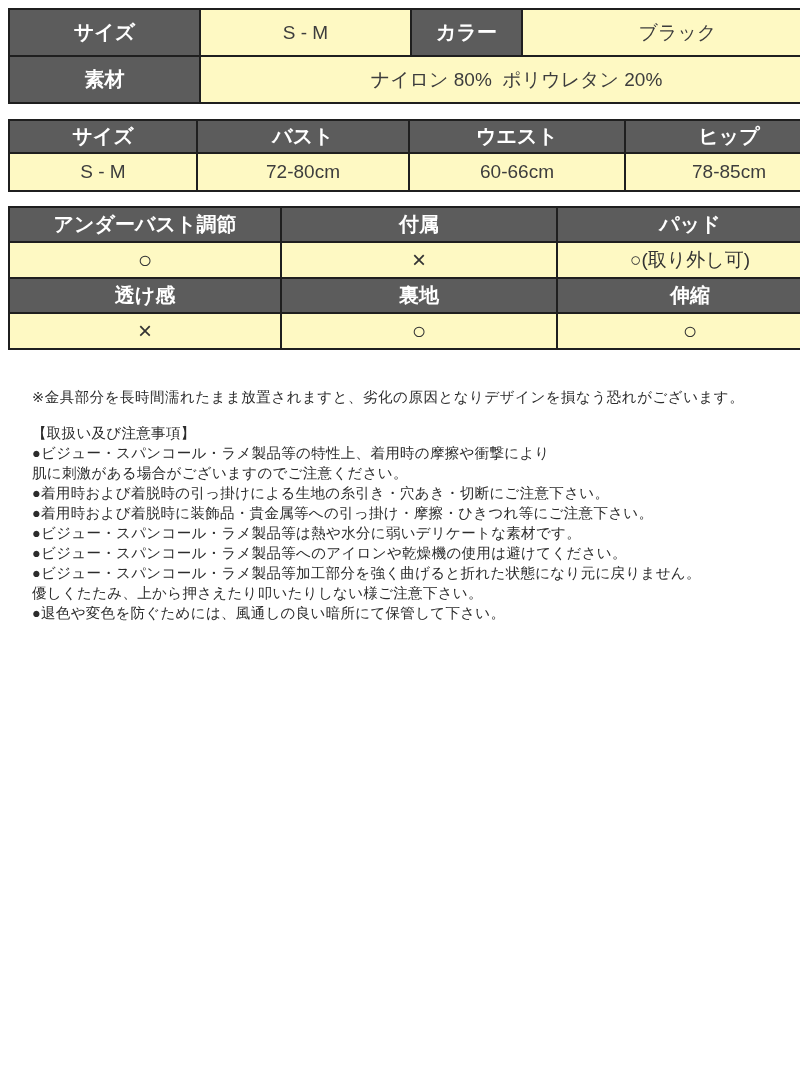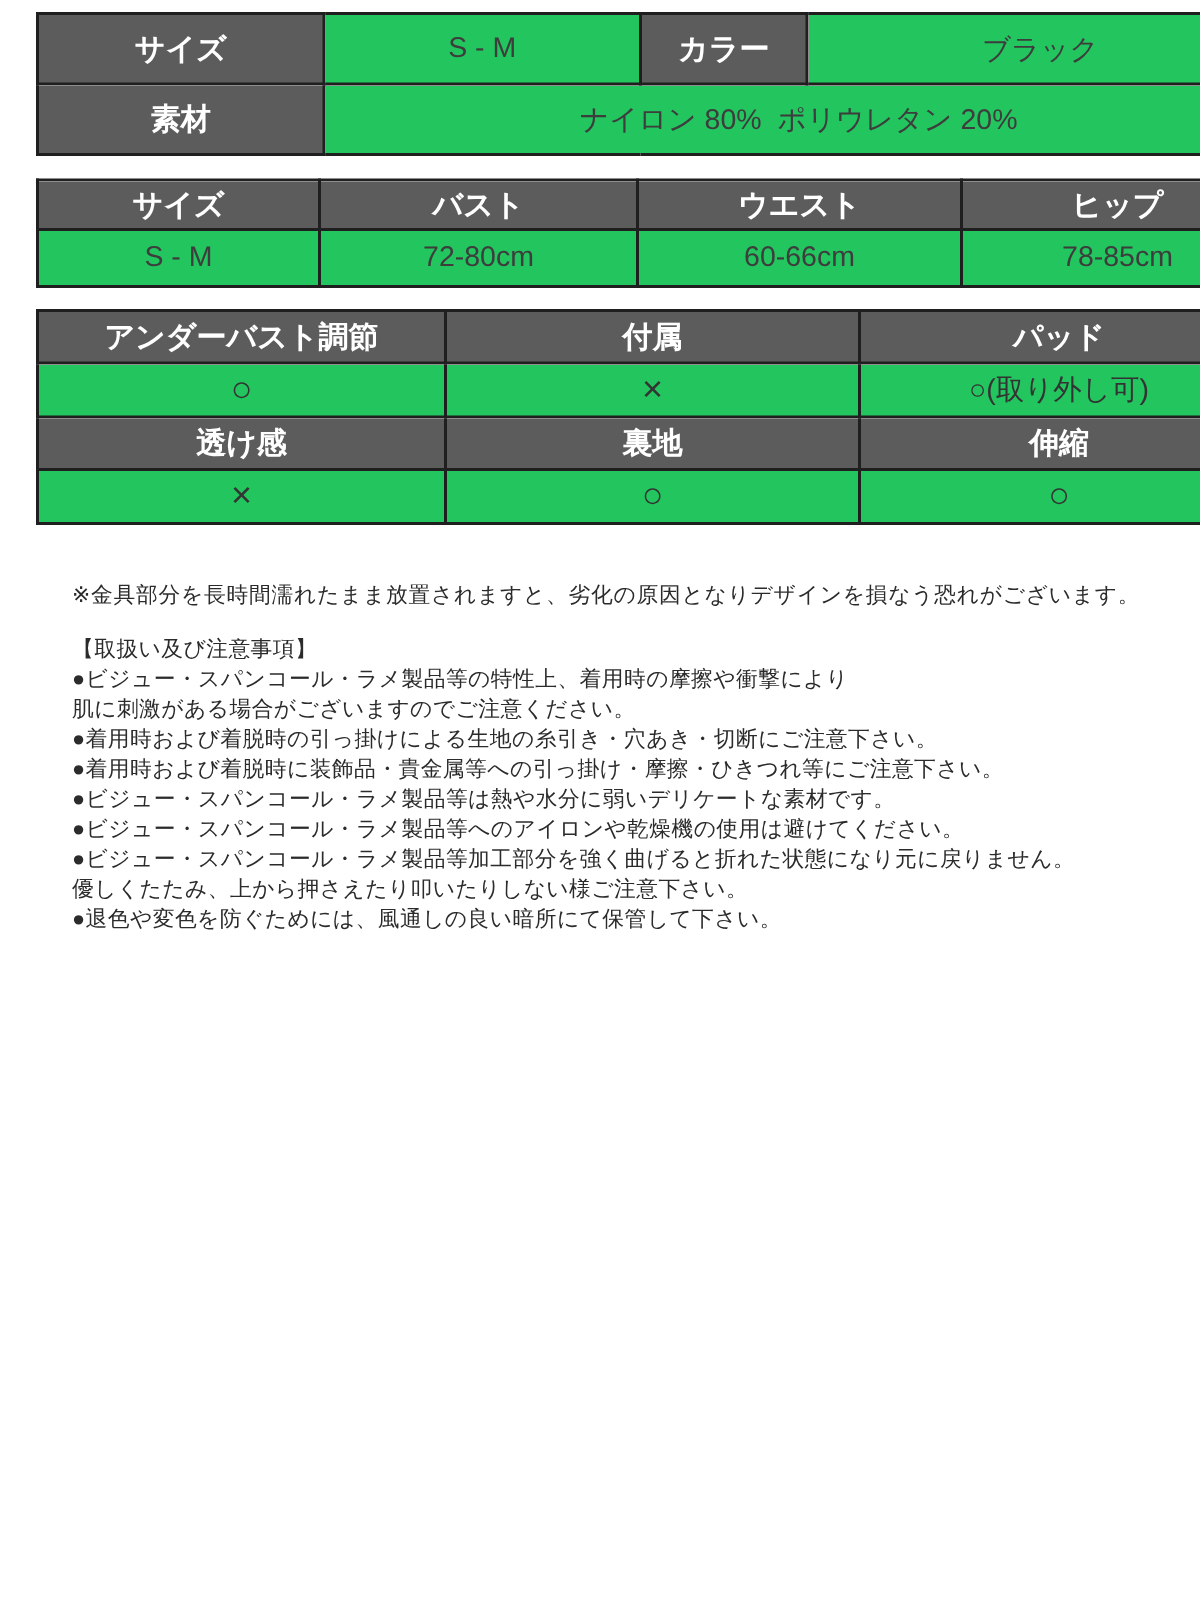"サイズ" .wrap { padding: 8px 8px 0 24px -> 8px 8px 0 8px }
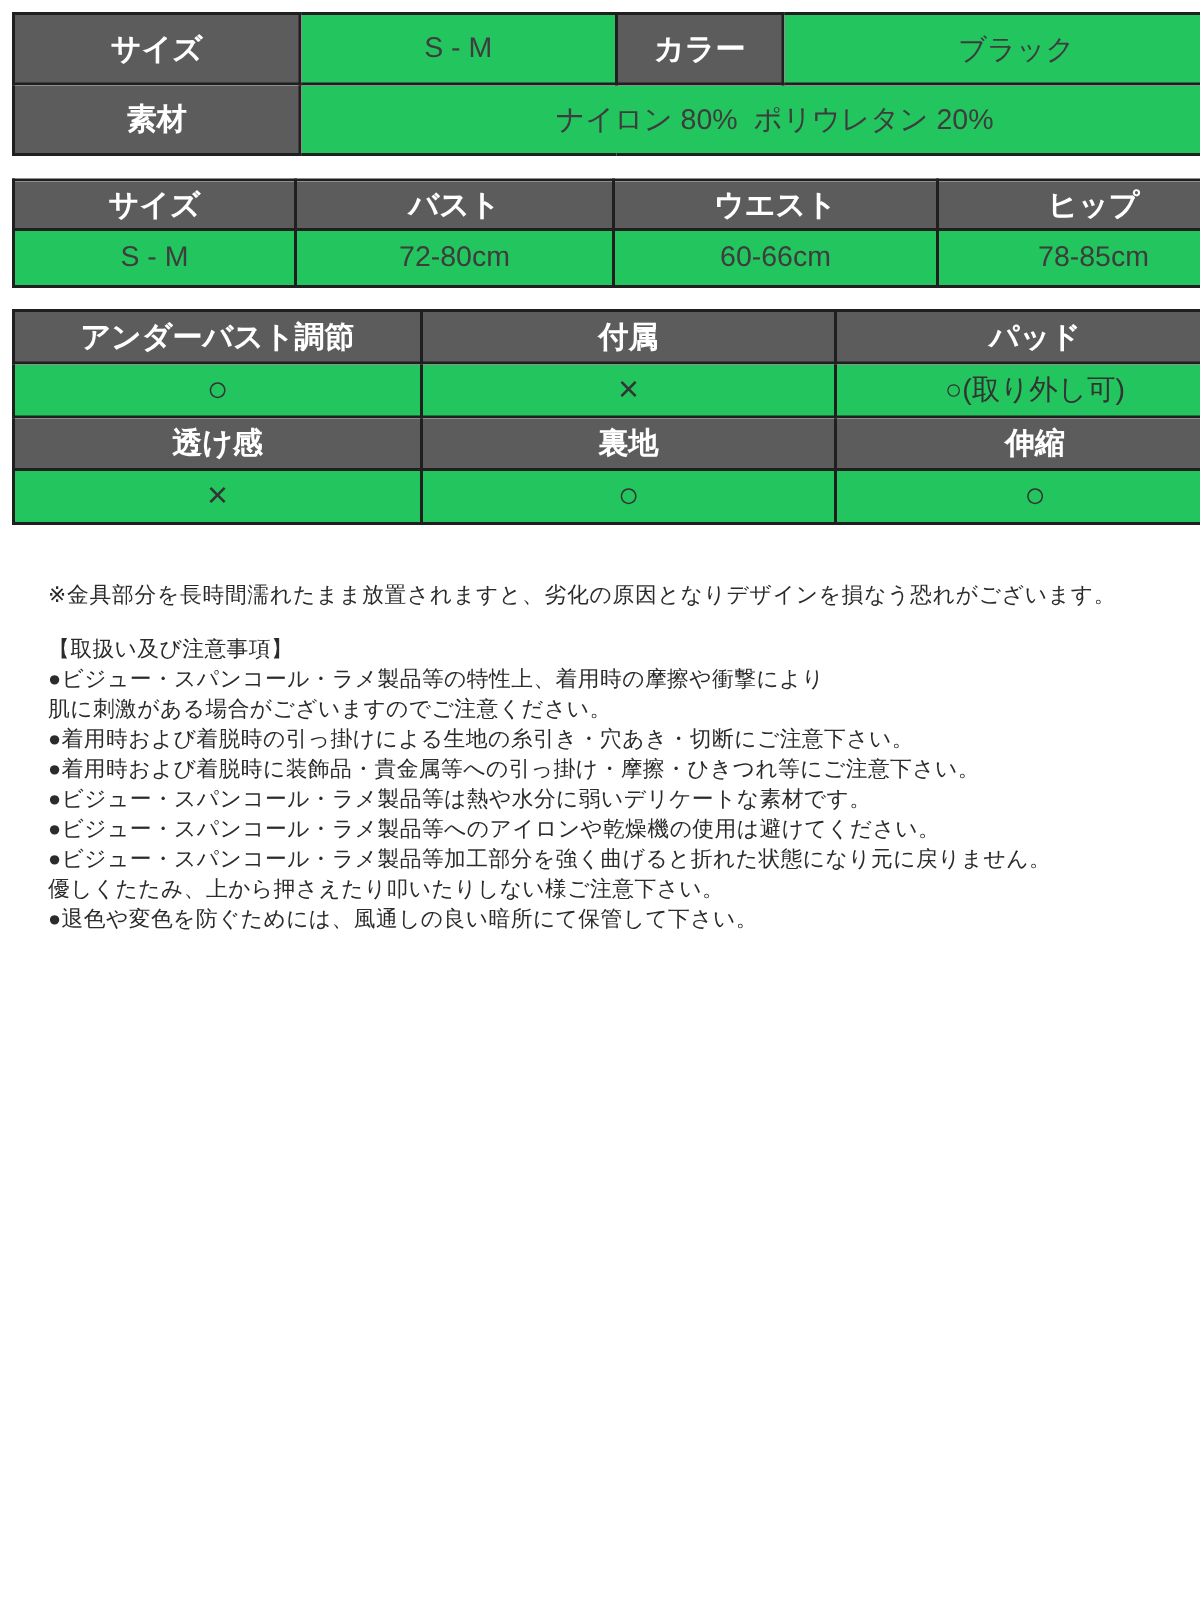"S - M" td { background: #22c55e -> #fef9c3 }
